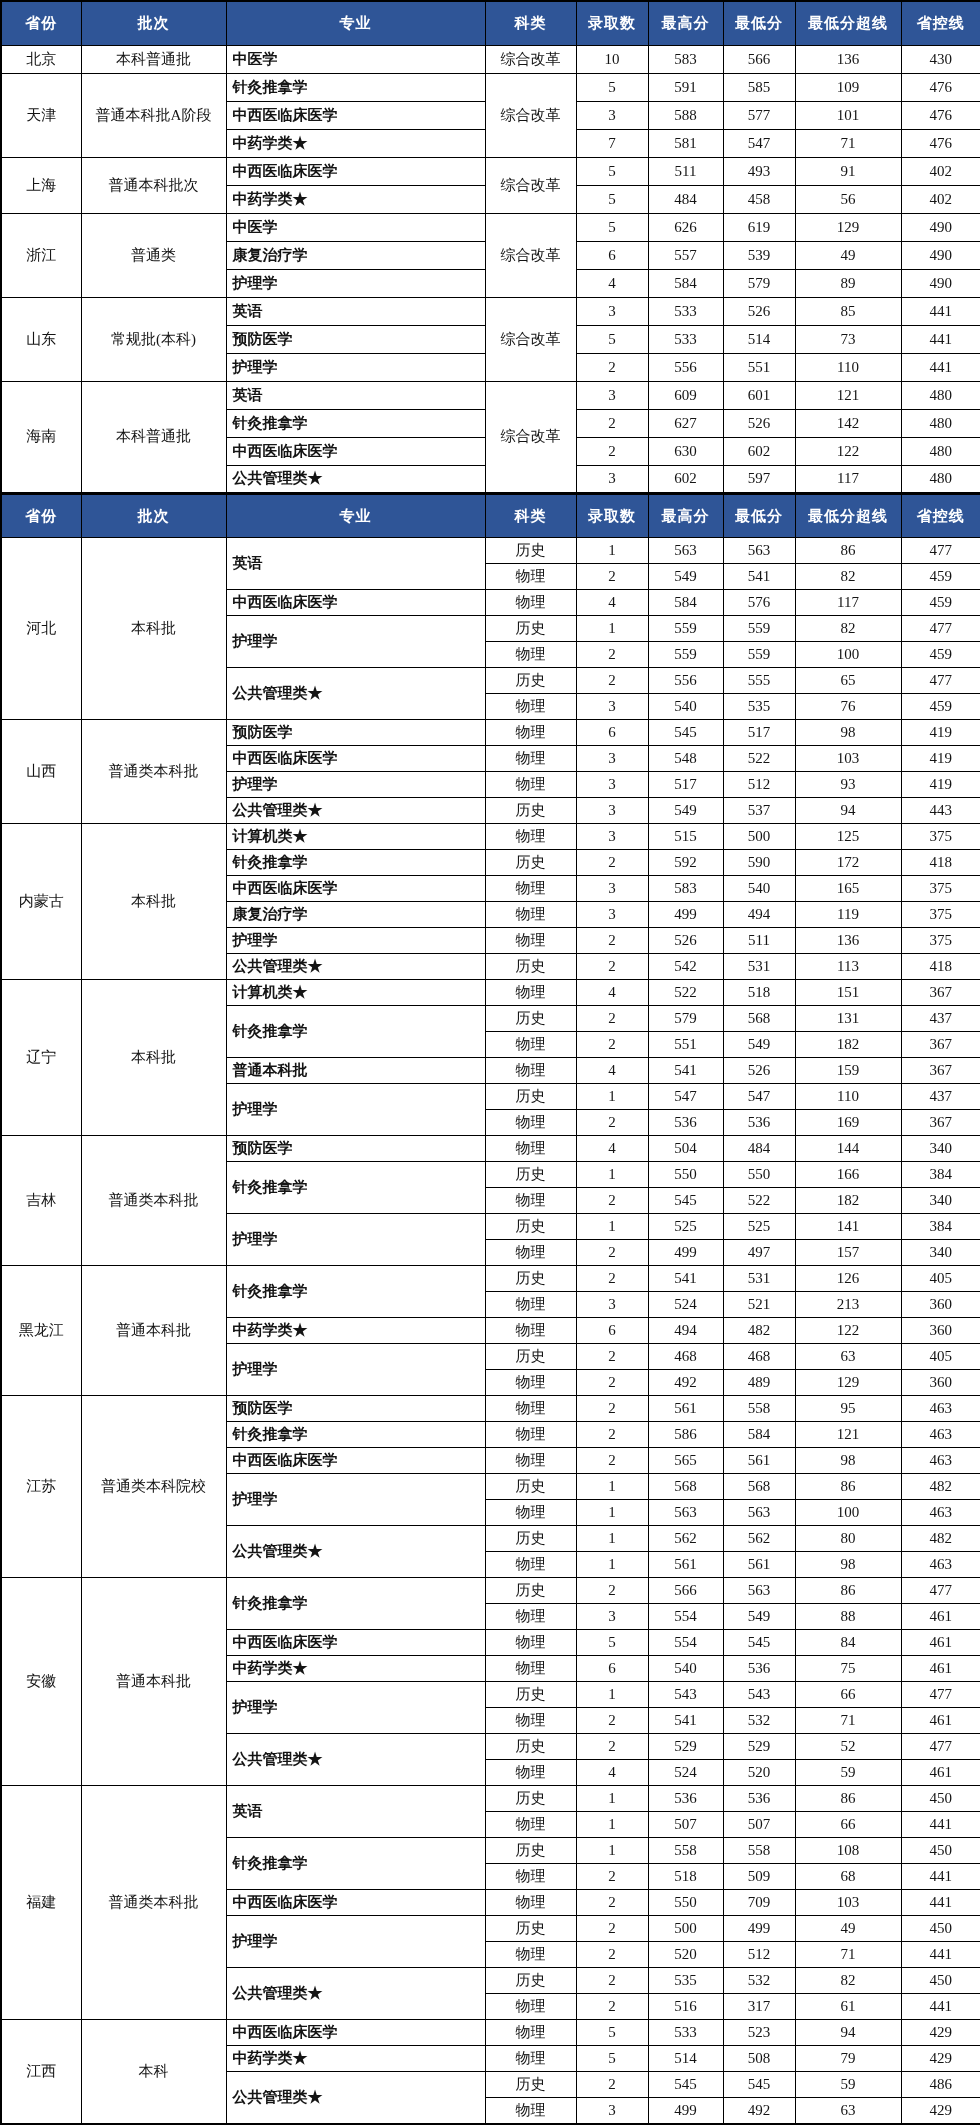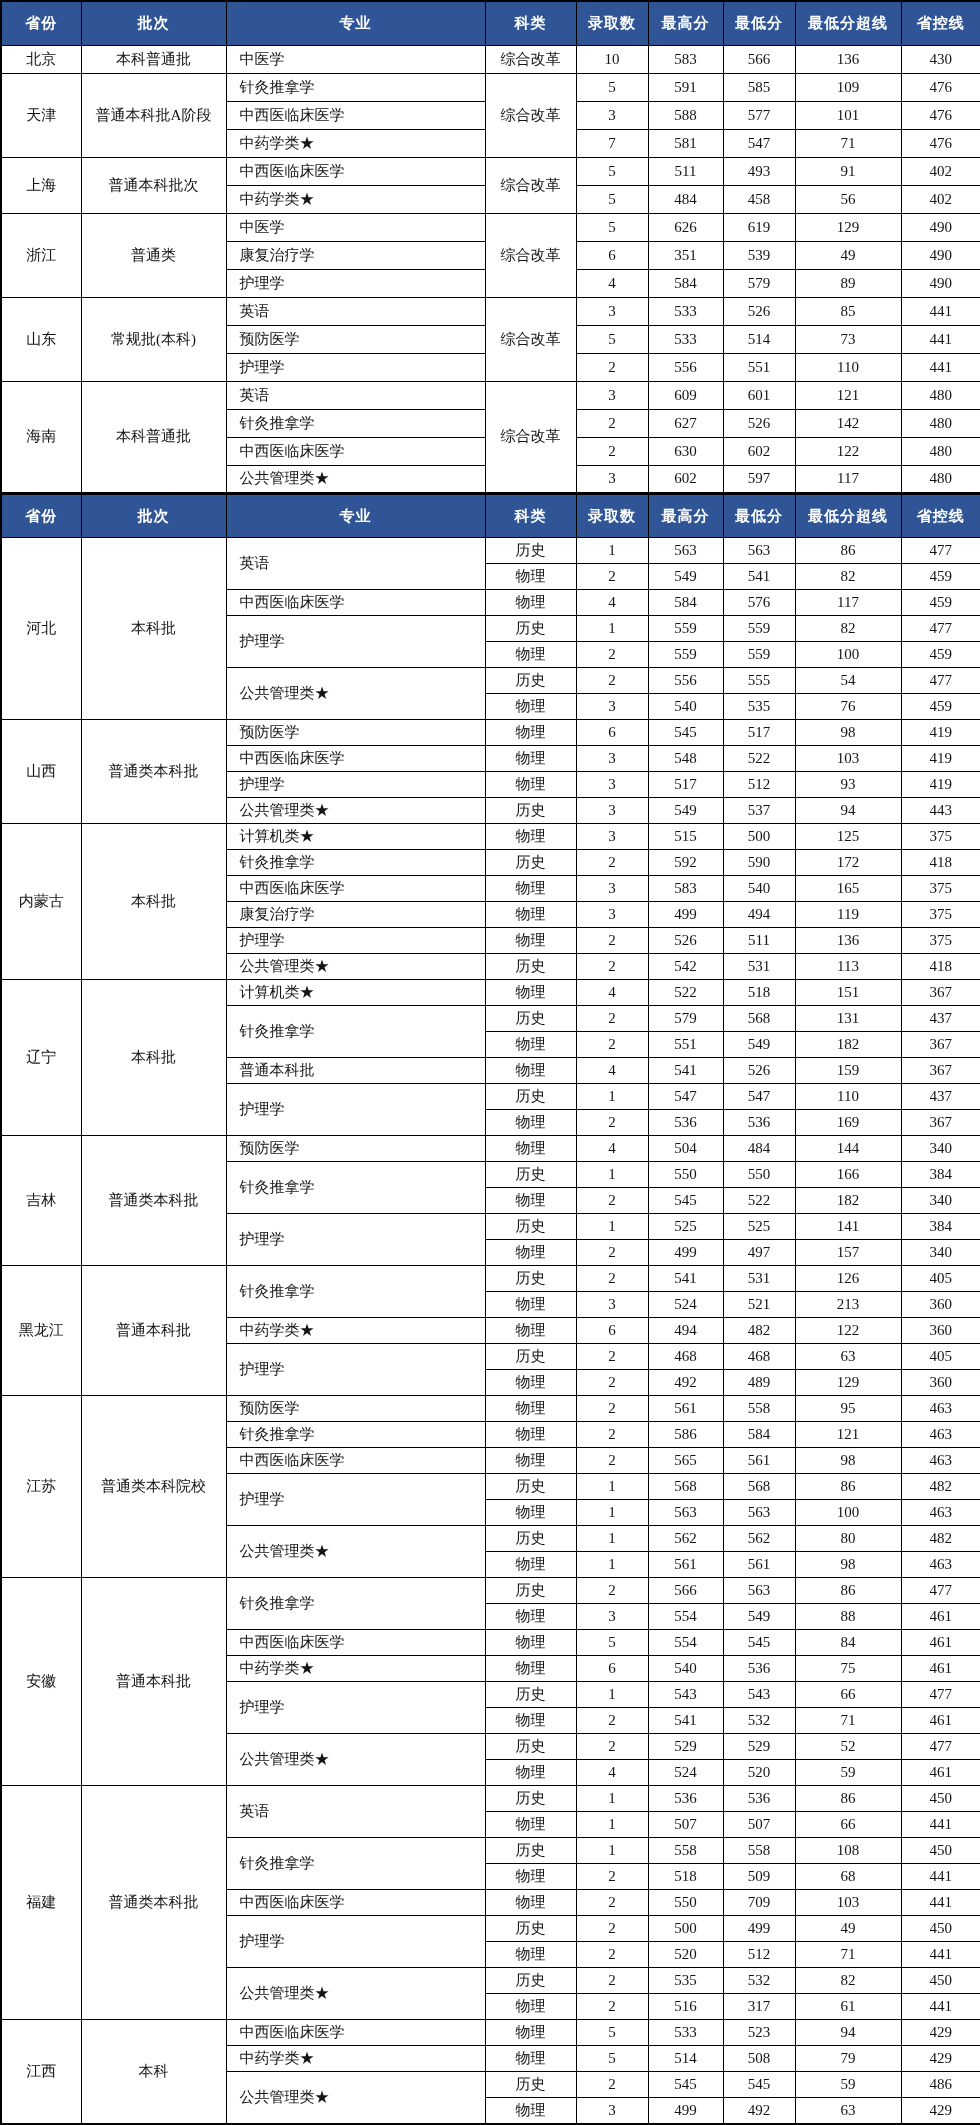"中医学" td.major { font-weight: none -> bold; padding-left: 13px -> 6px }
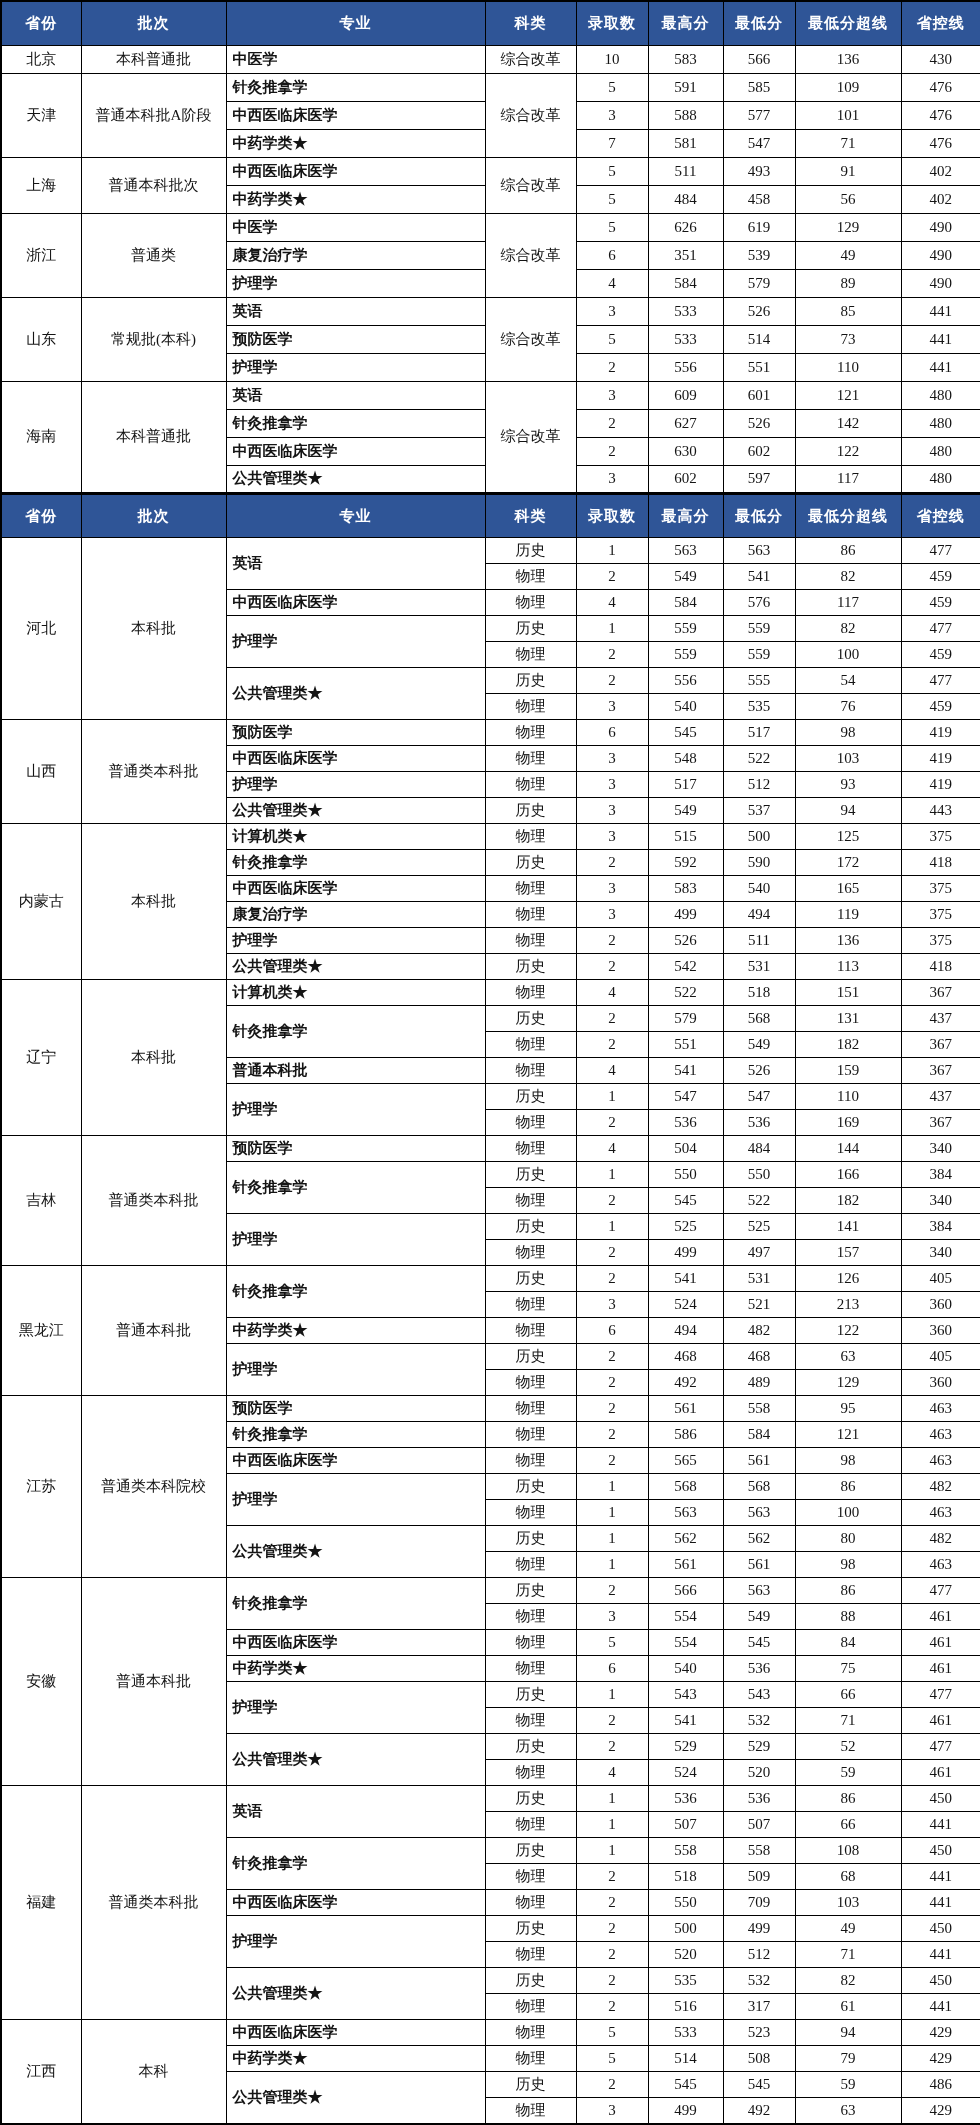"351" td { text: 351 -> 557 }
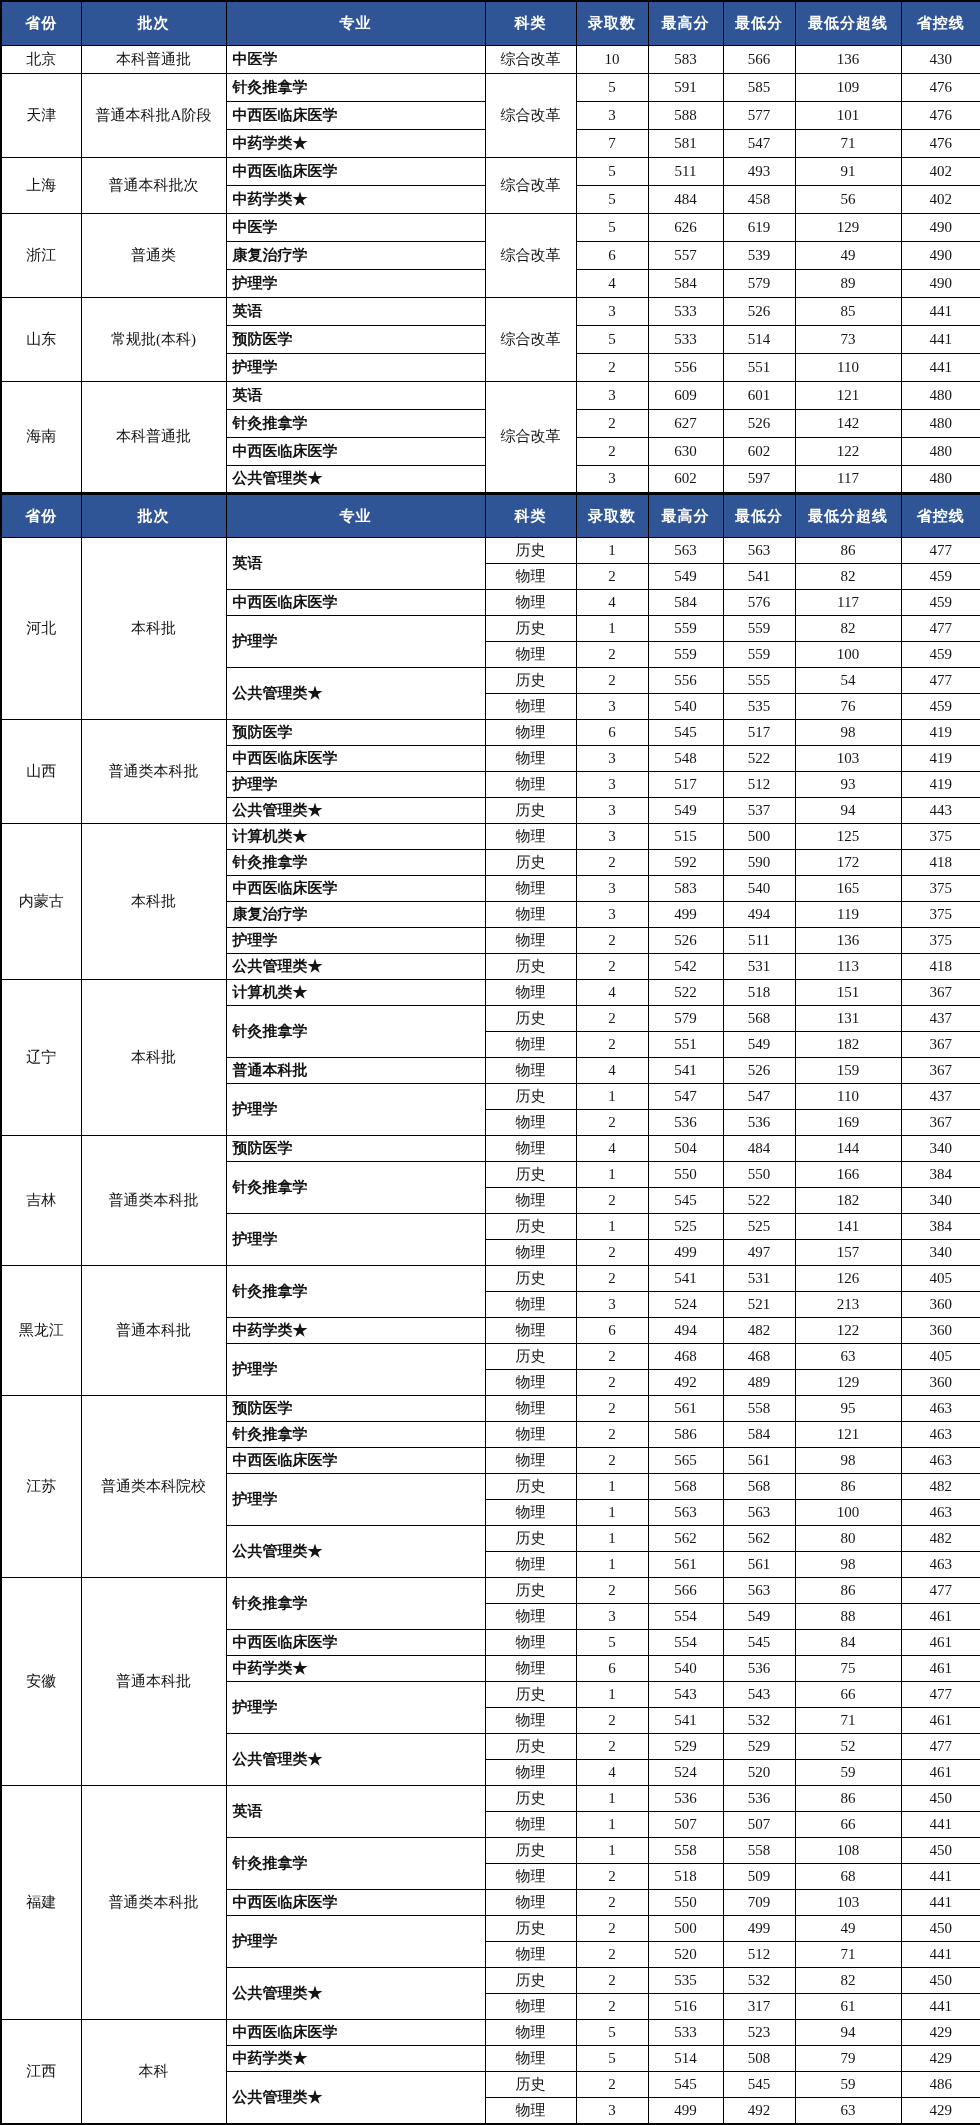"54" td { text: 54 -> 65 }
